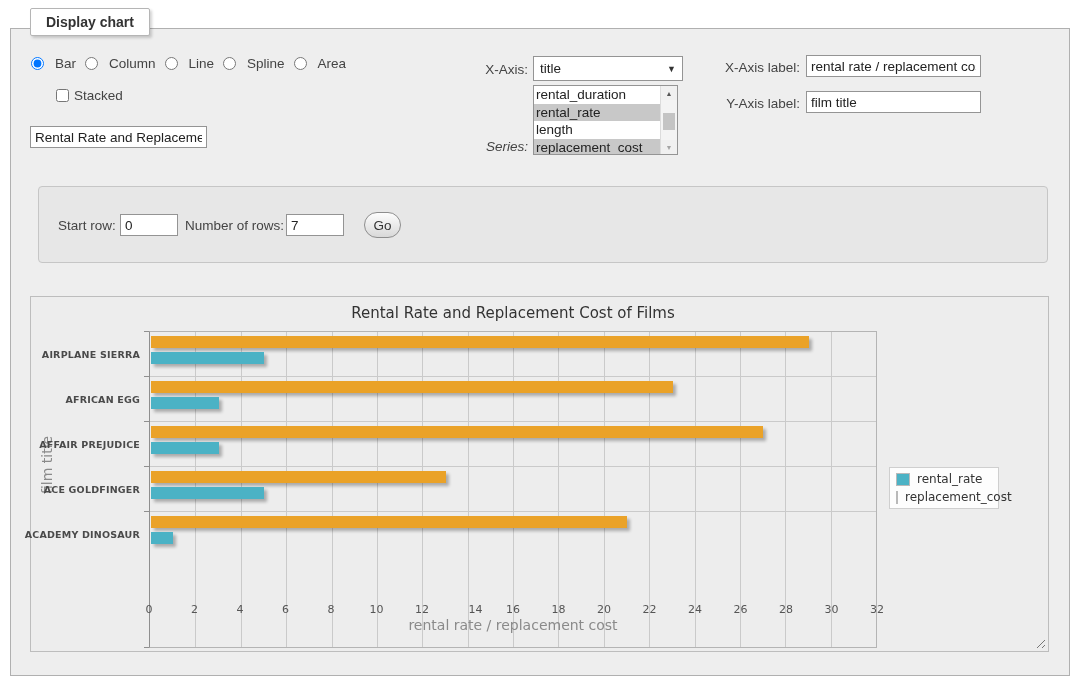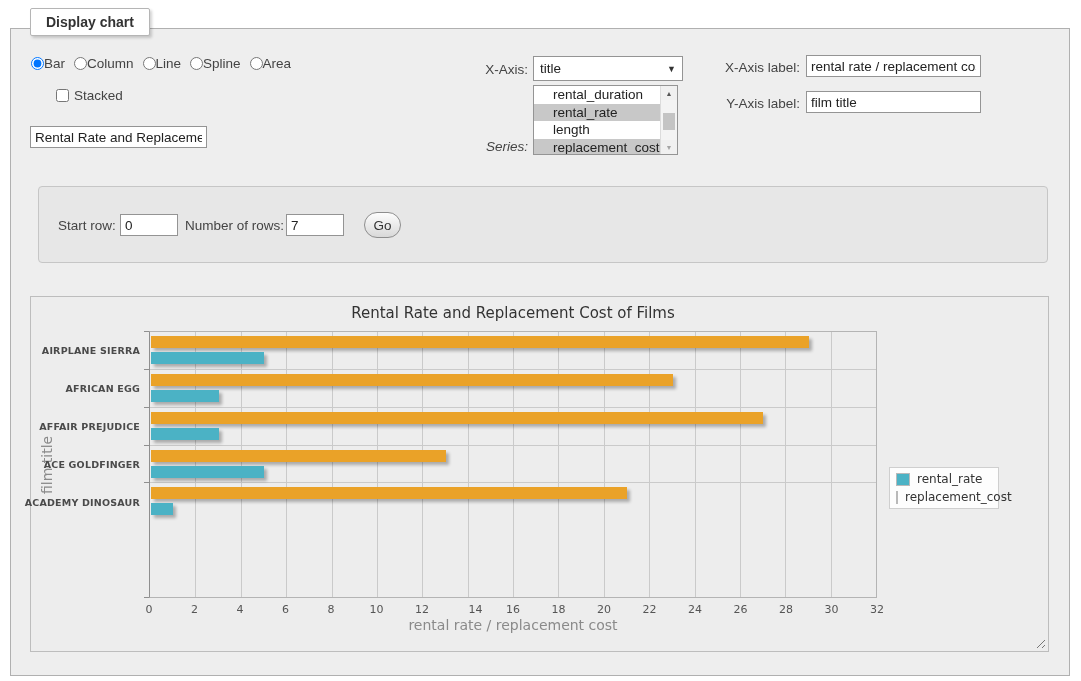"Bar" .radio-row label { gap: 0 -> 11px }
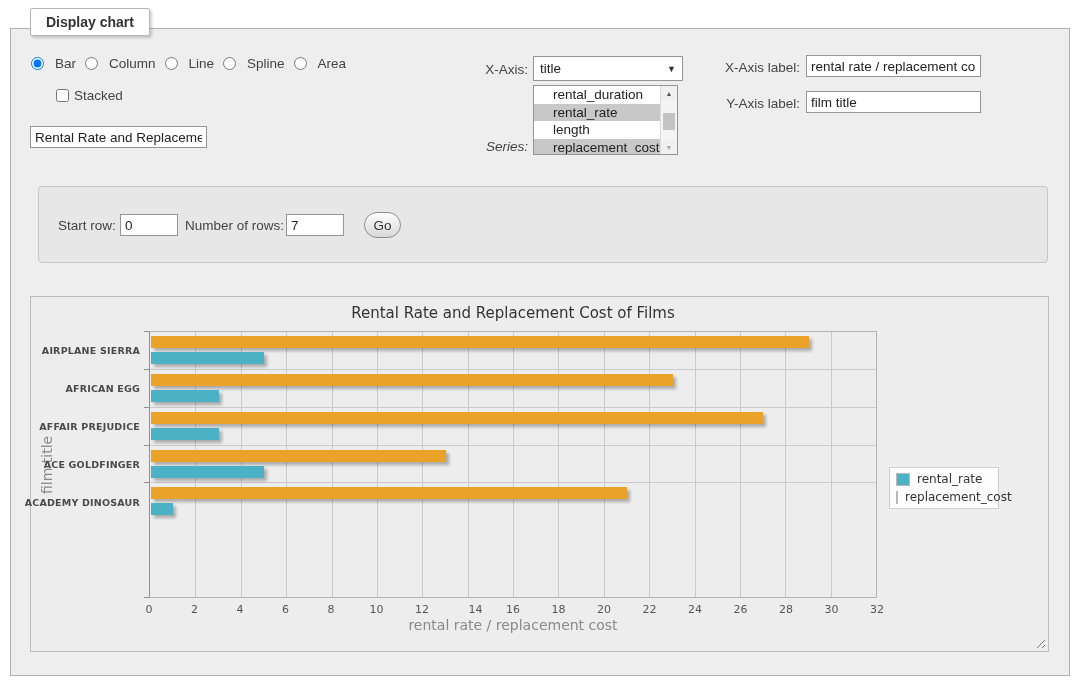"rental_duration" .mlist .item { padding-left: 19px -> 2px }
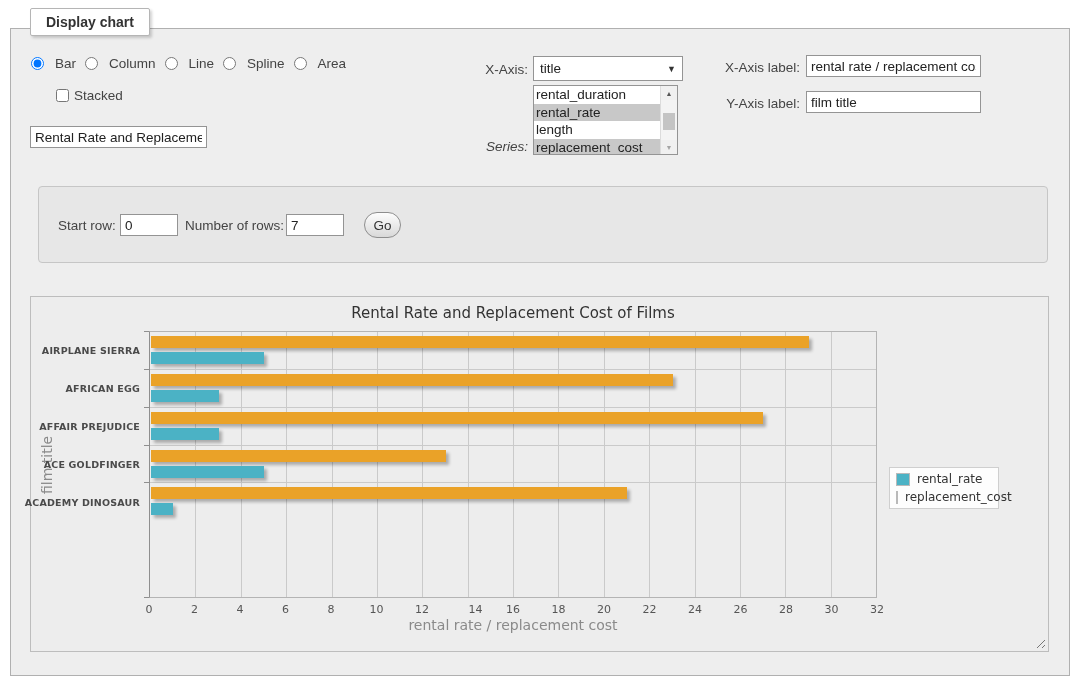"AIRPLANE SIERRA" .plot { height: 267px -> 317px }
